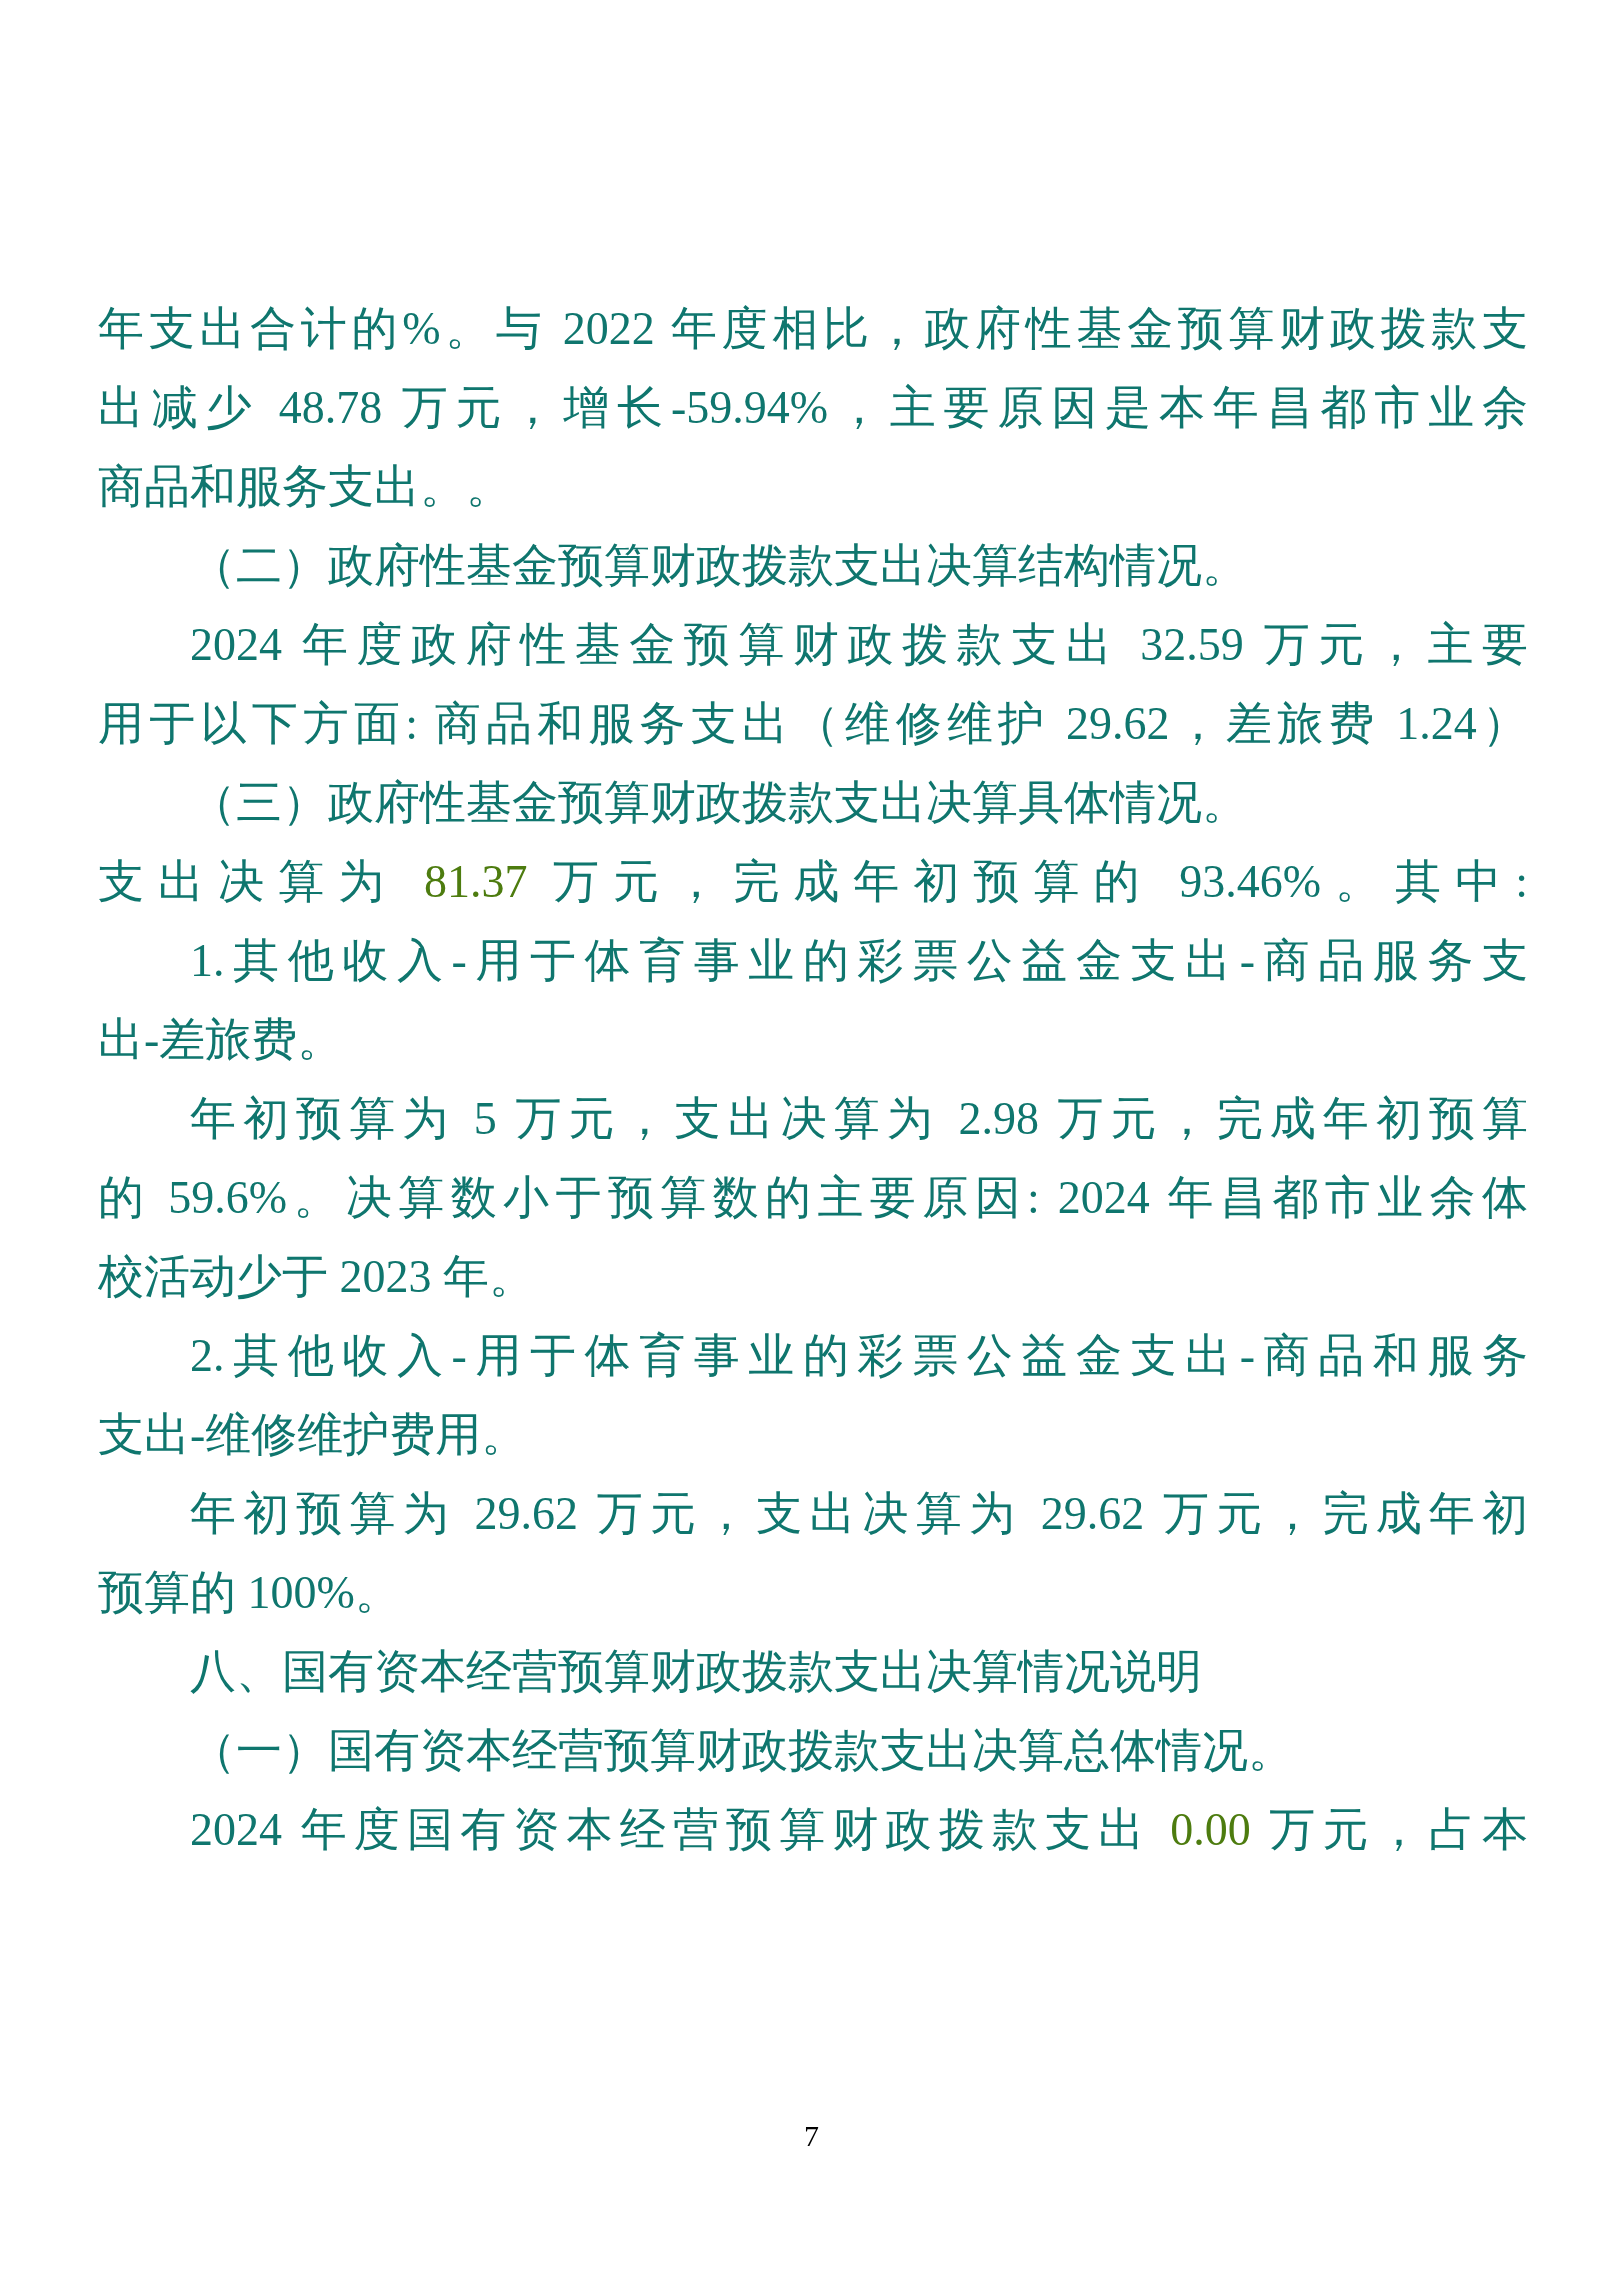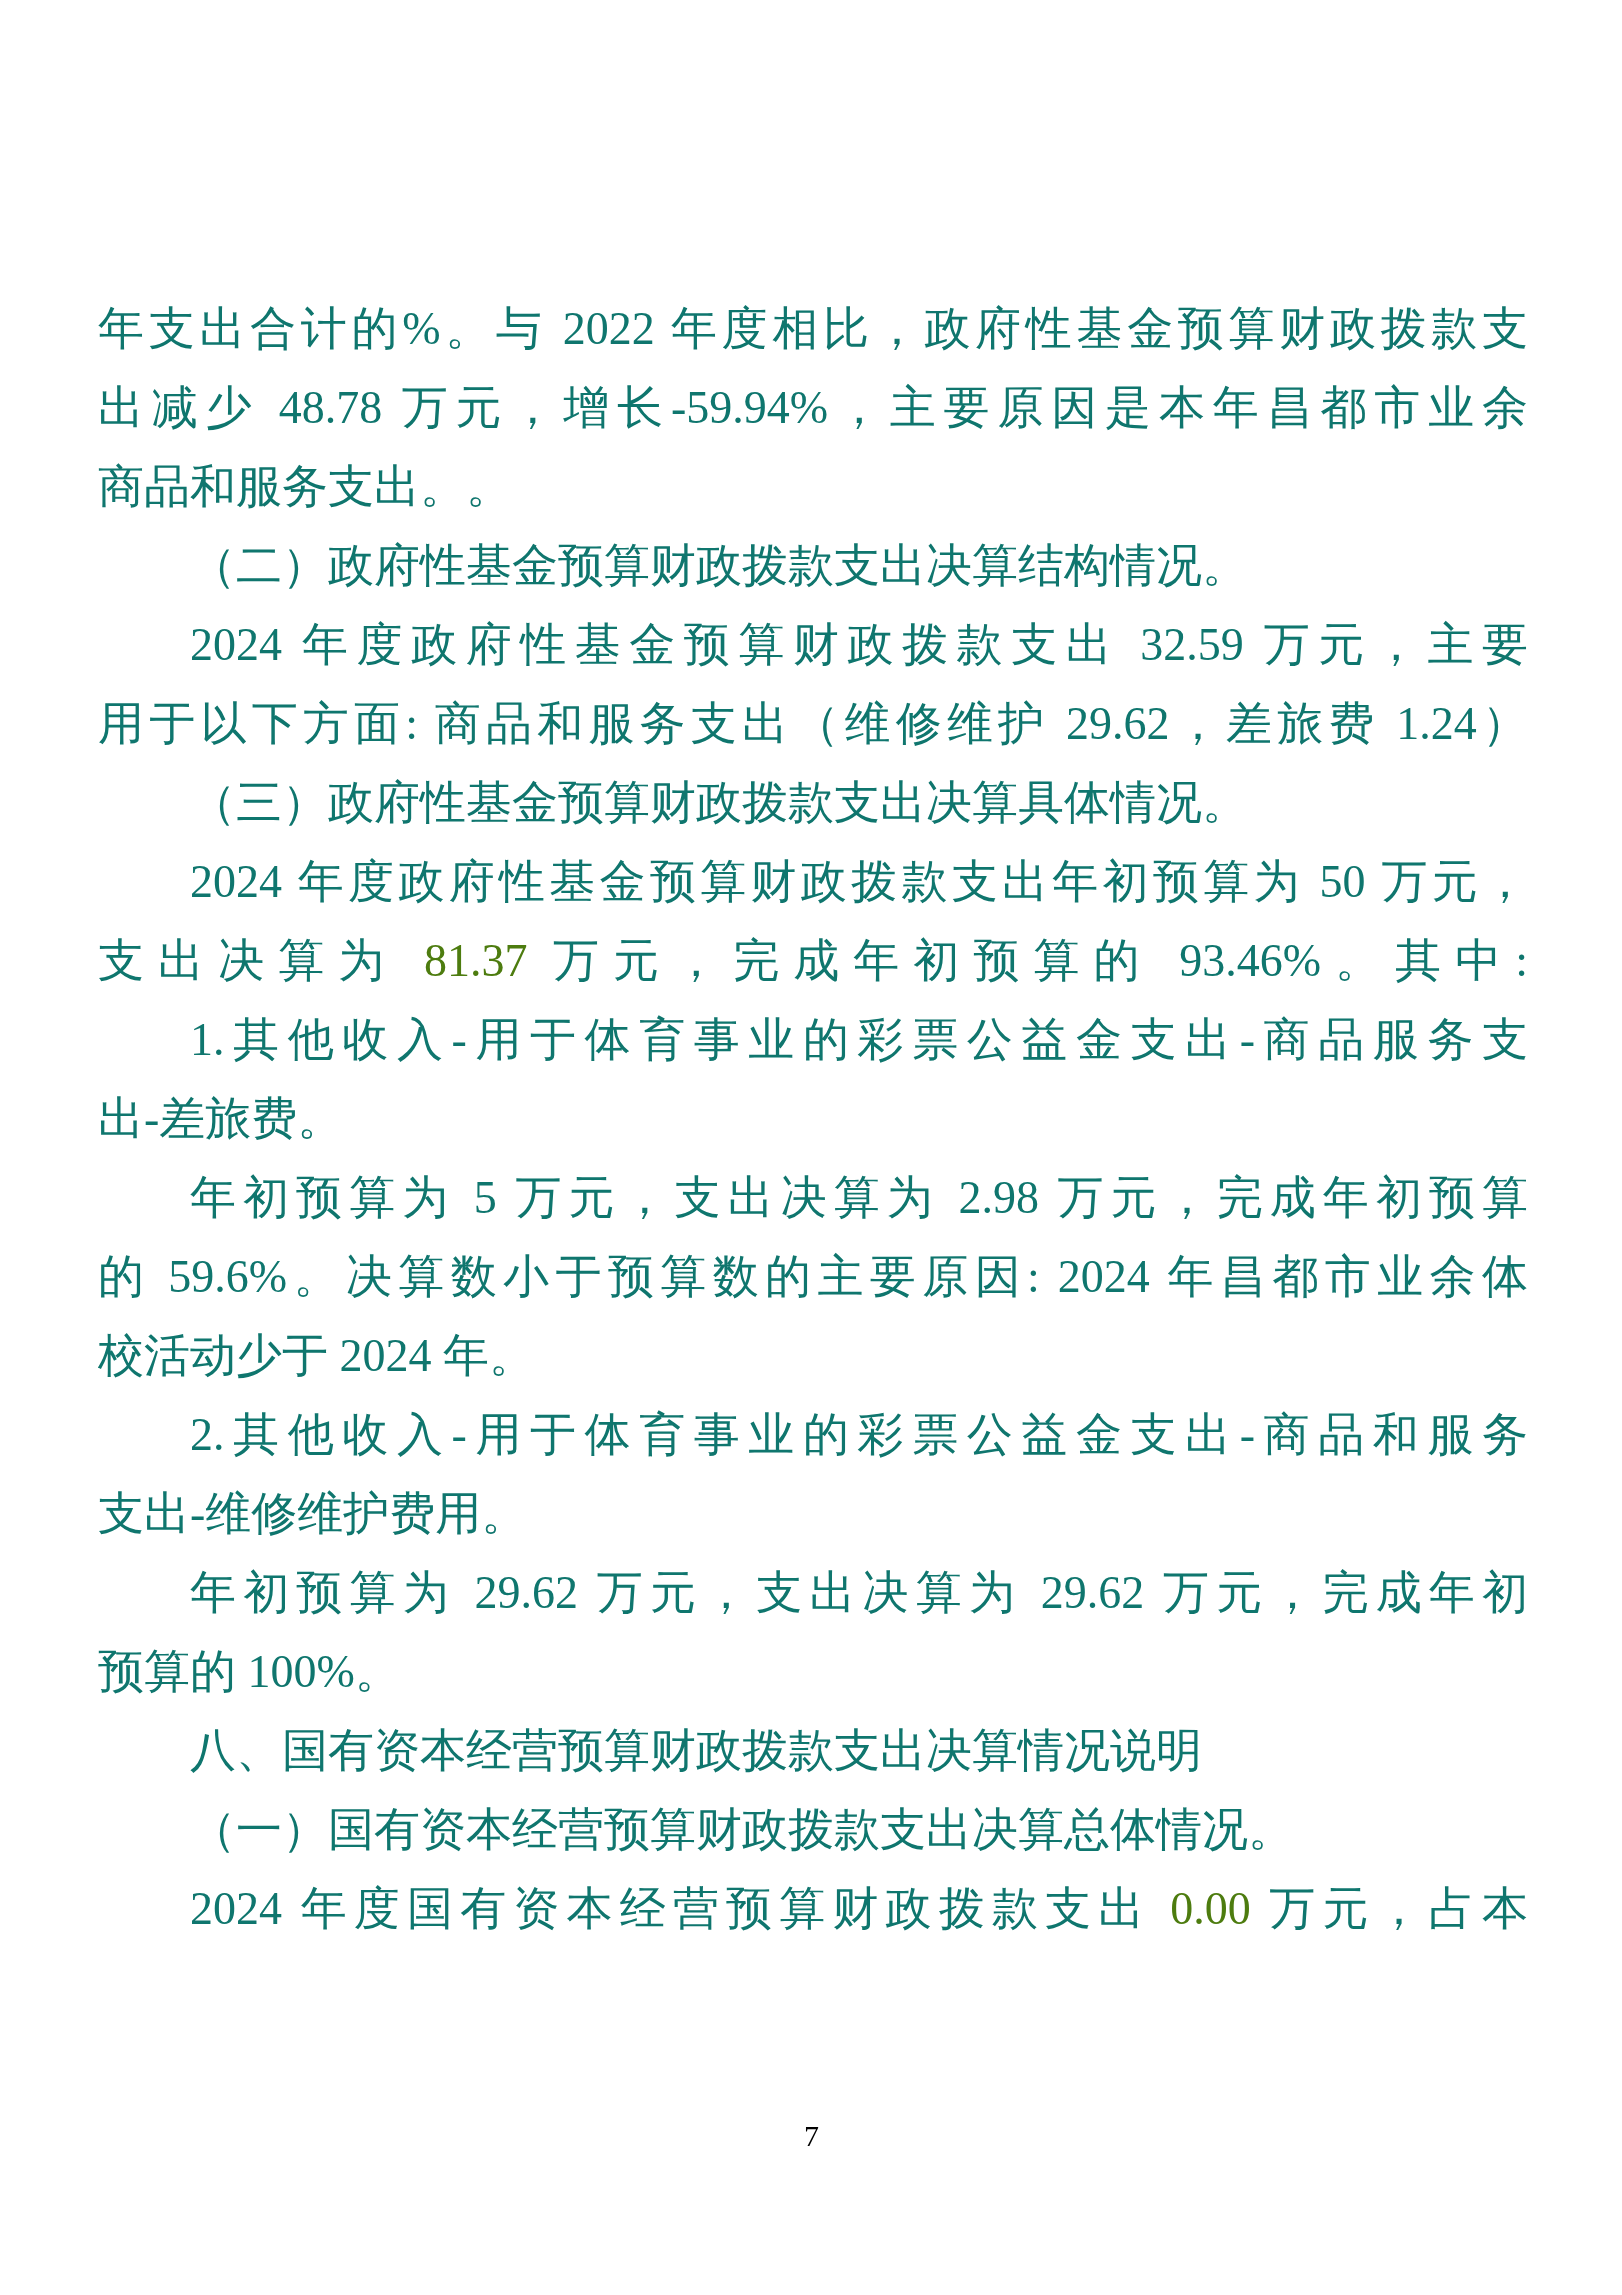"2024 年度政府性基金预算财政拨款支出年初预算为 50 万元，" div.line { html: <div><span>2024 年度政府性基金预算财政拨款支出年初预算为 50 万元，</span></div> -> none }
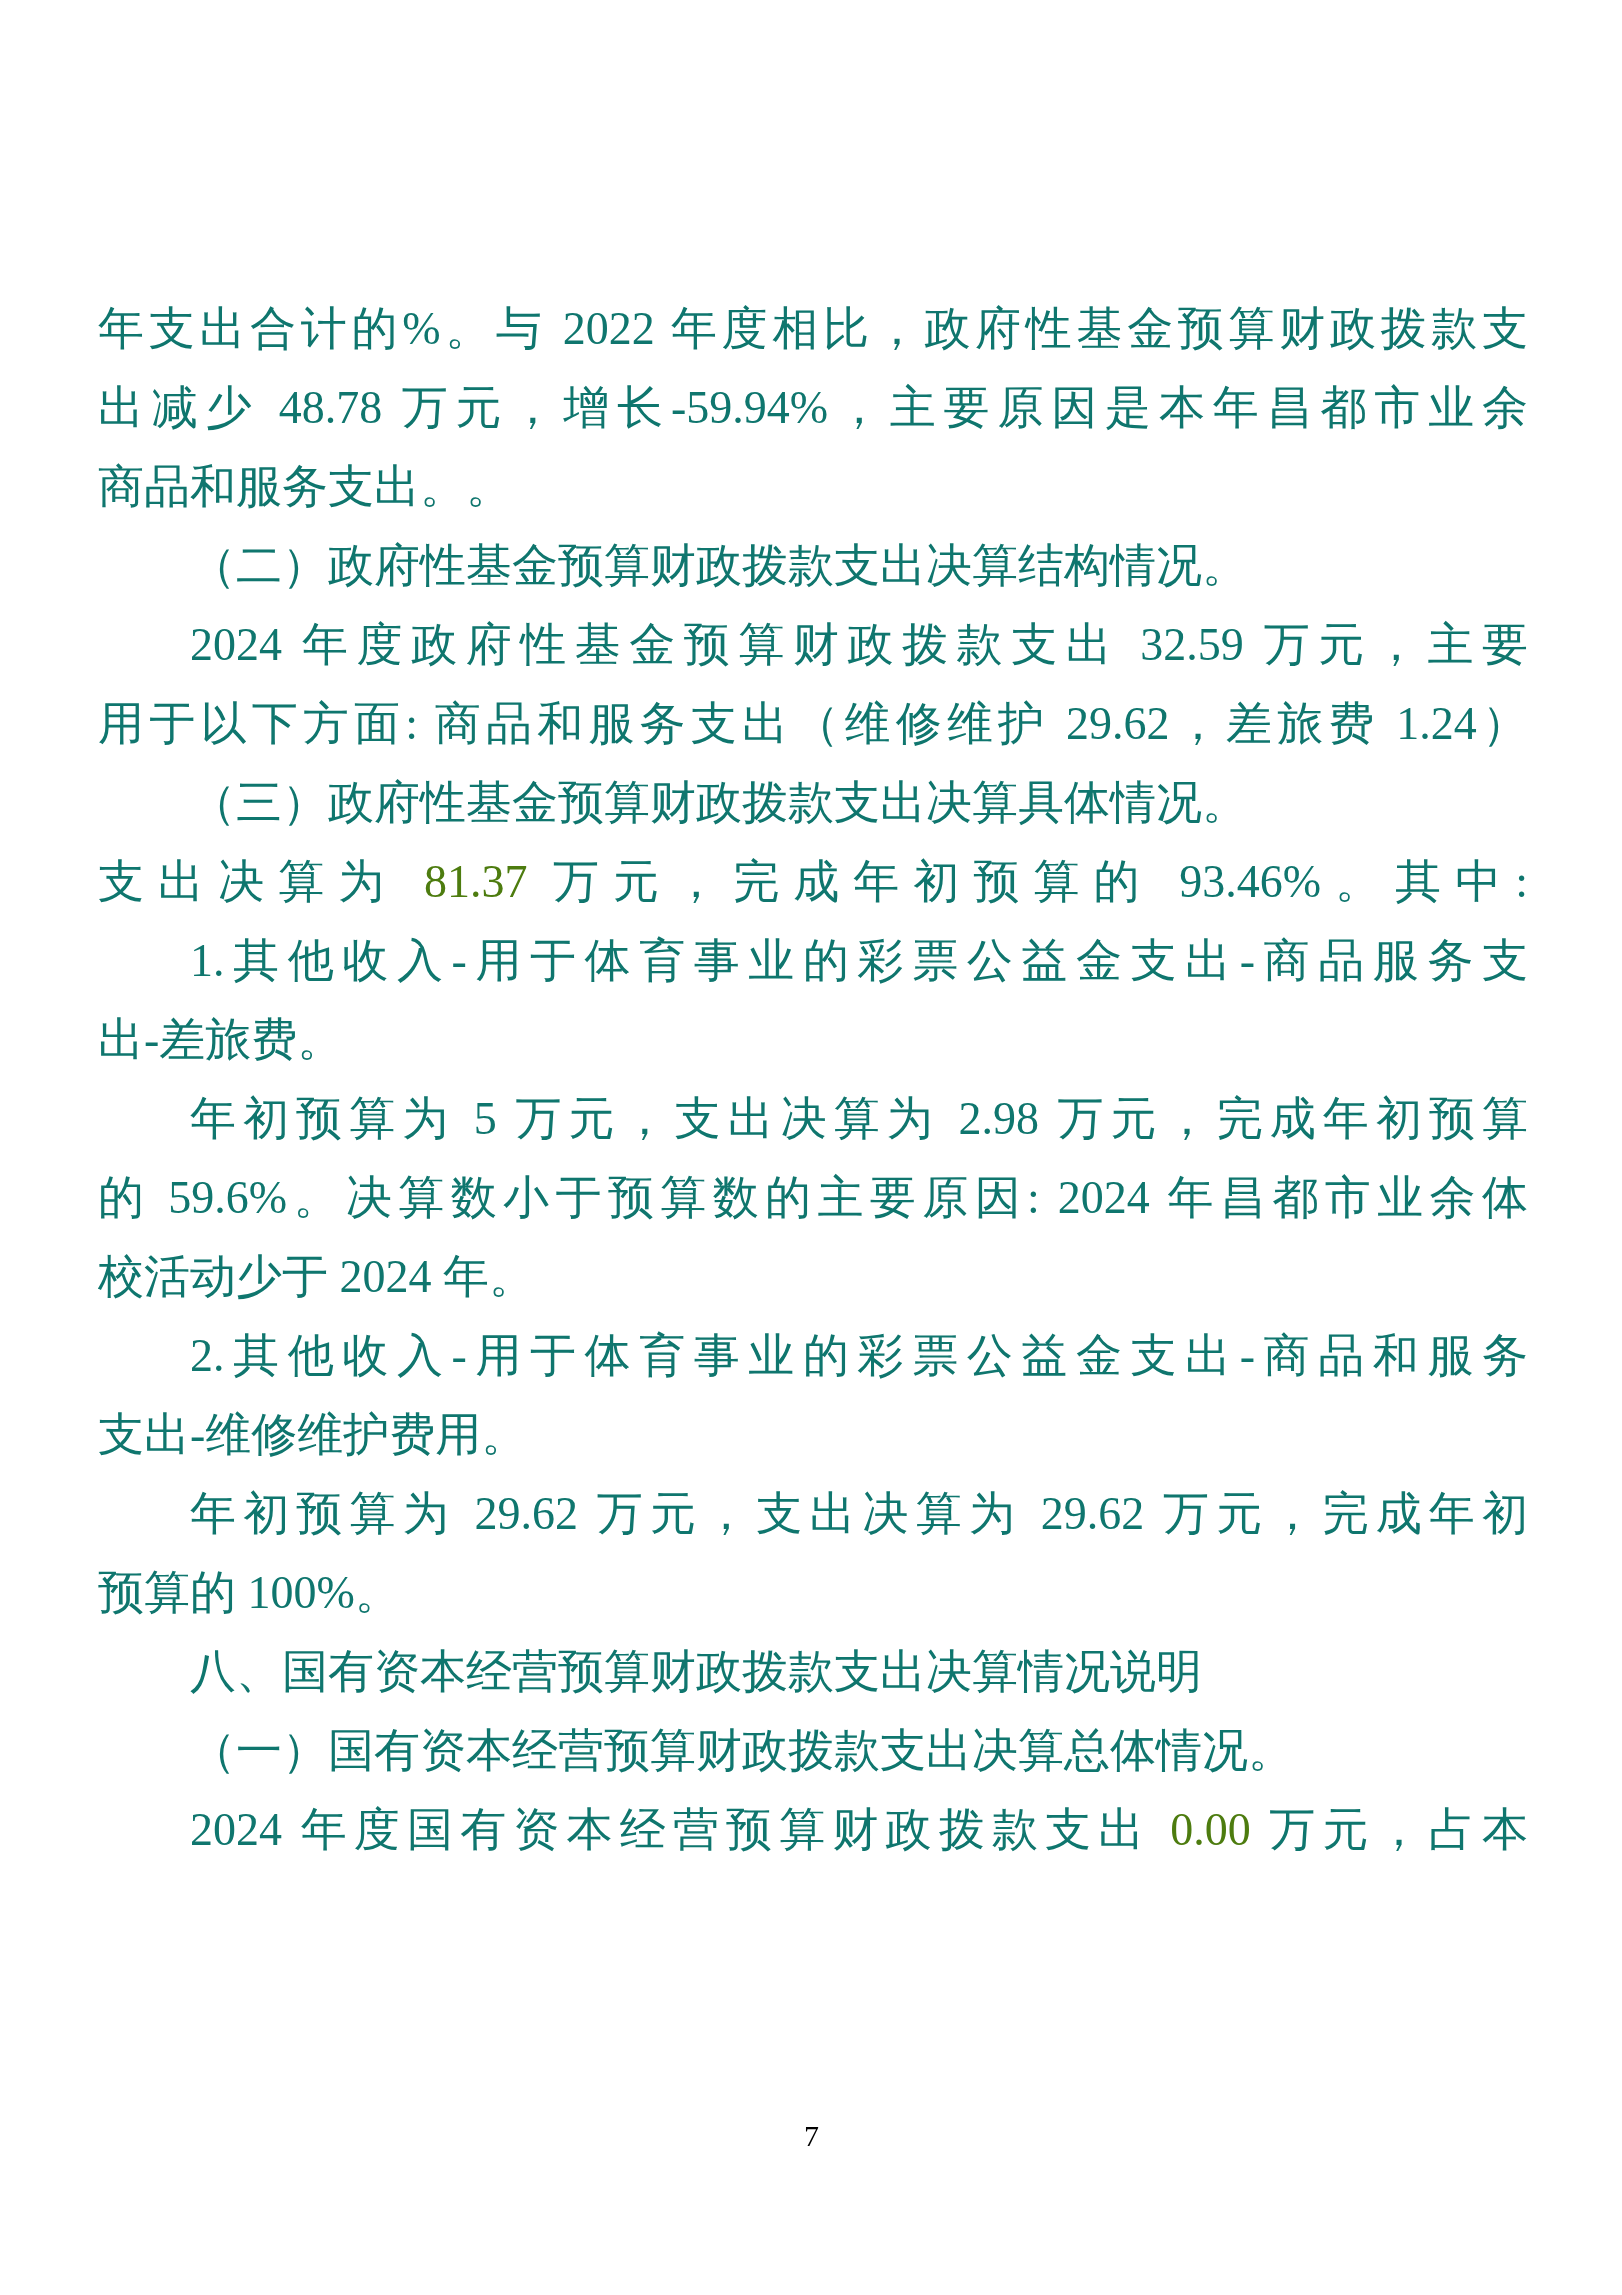"校活动少于 2024 年。" span.seg { text: 2024 -> 2023 }
